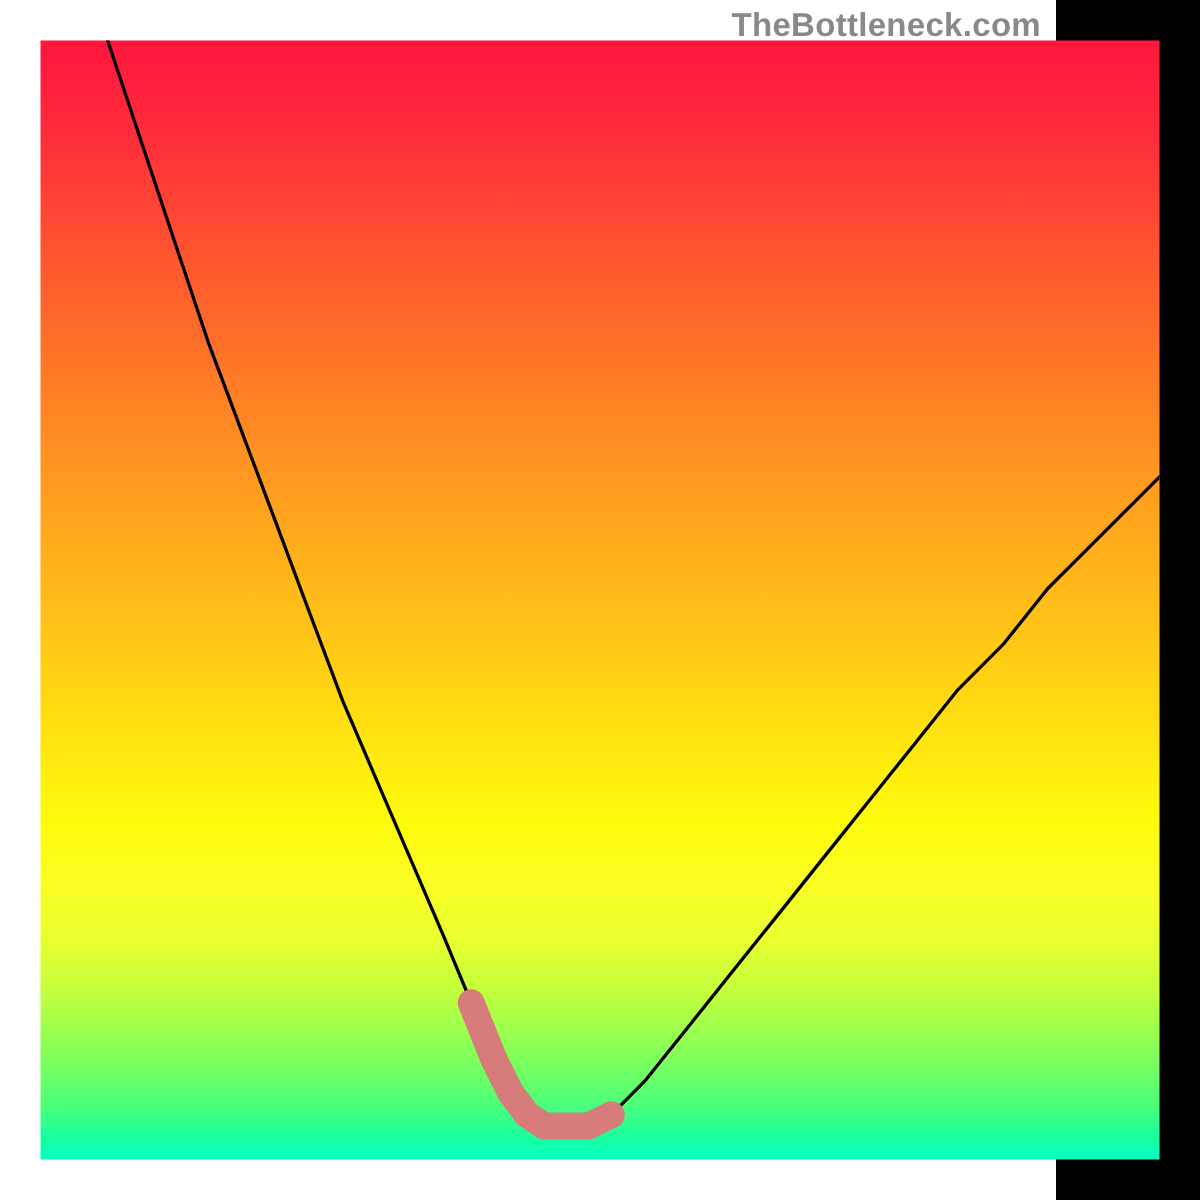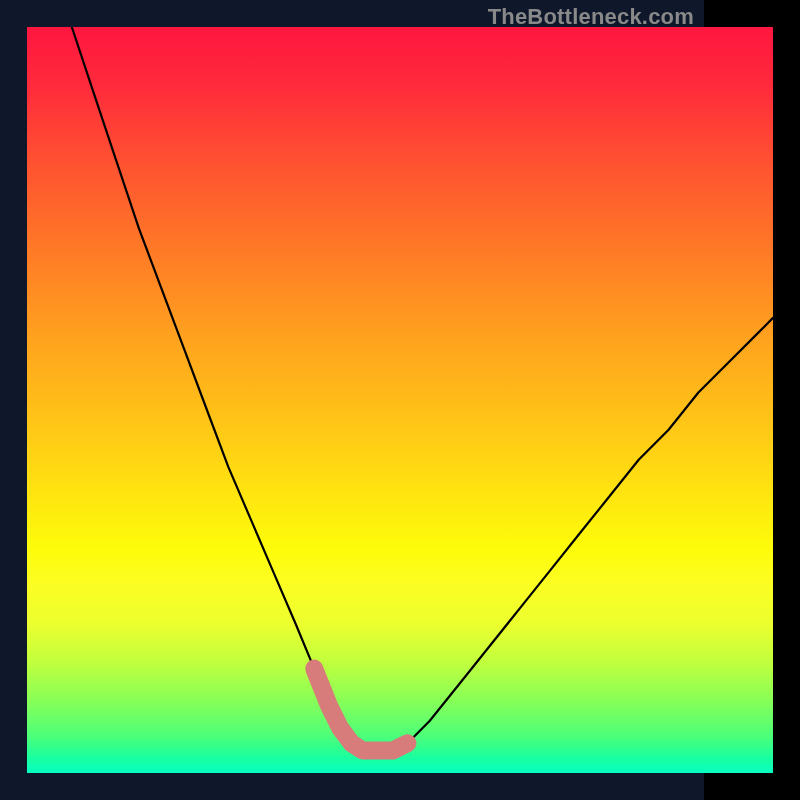"TheBottleneck.com" .frame { background: #0f172a -> #ffffff }
